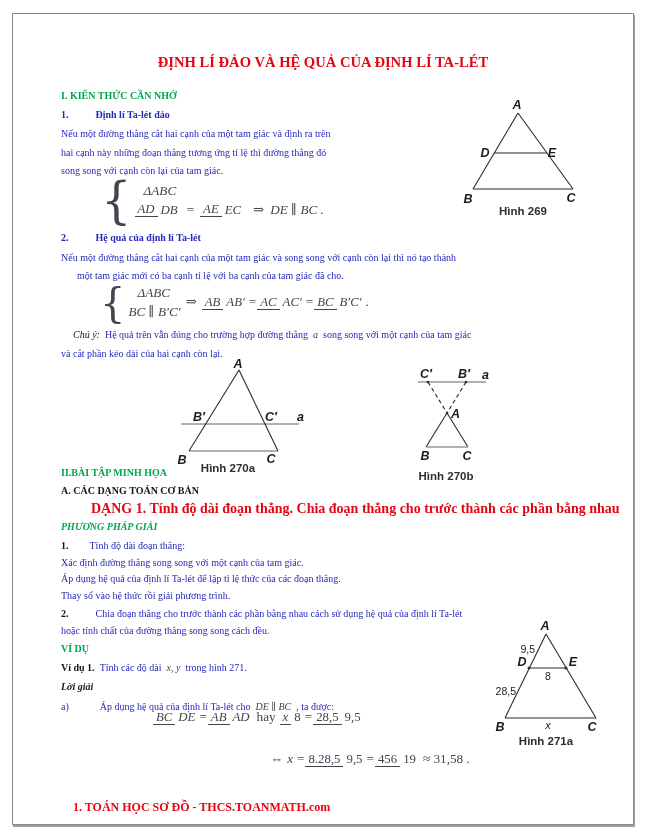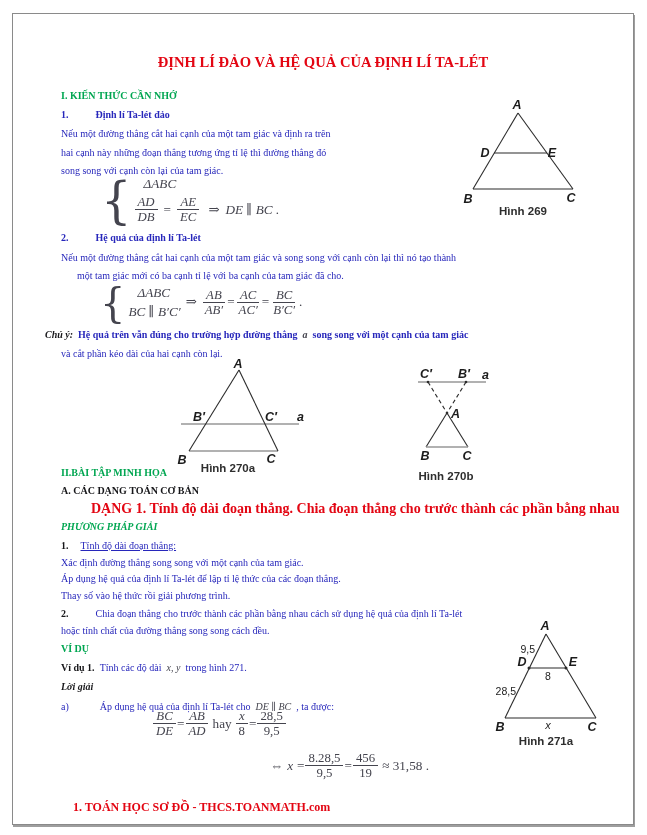"AD" .frac { flex-direction: column -> row }
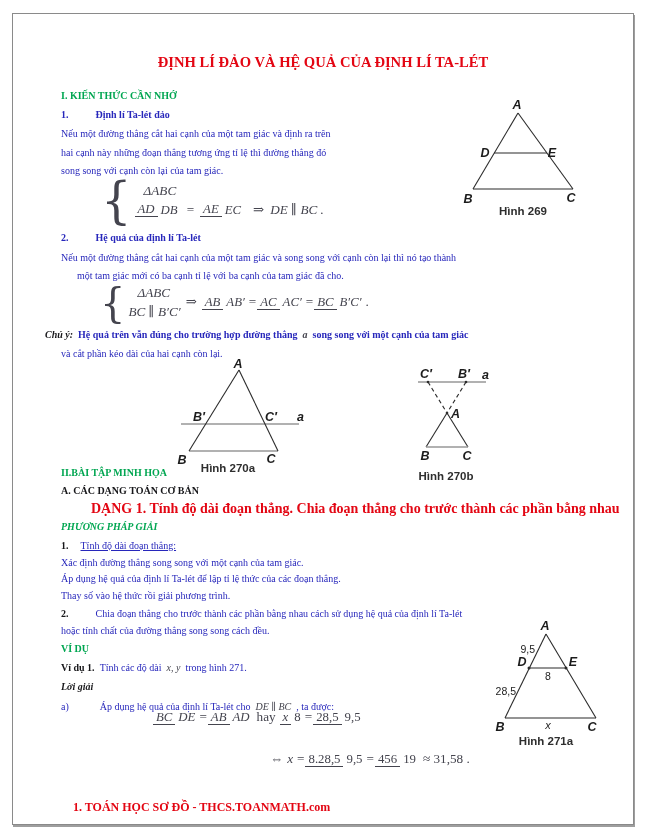"Chú ý:" div.line { font-weight: bold -> none; left: 32px -> 60px }
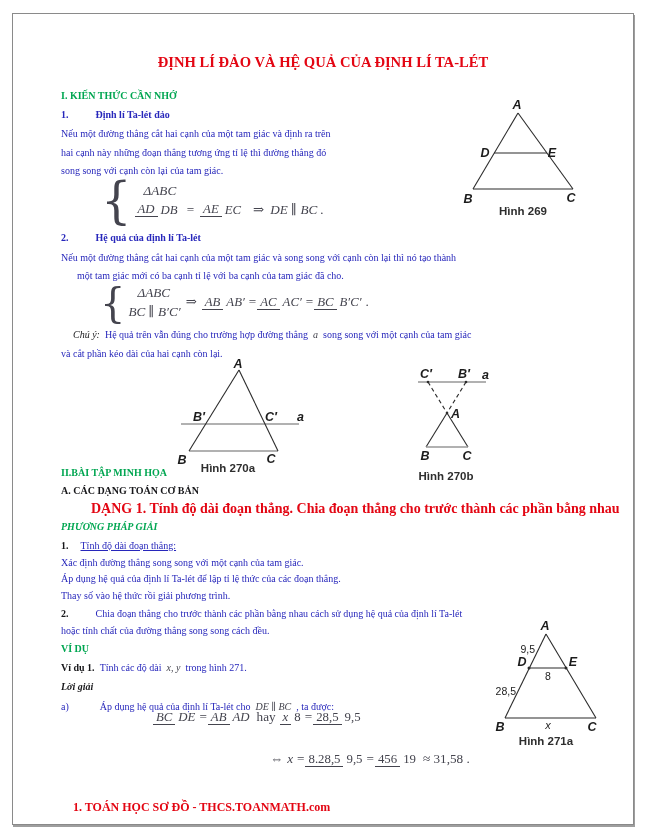"Tính độ dài đoạn thẳng:" span { margin-left: 12px -> 21px; text-decoration: underline -> none }
